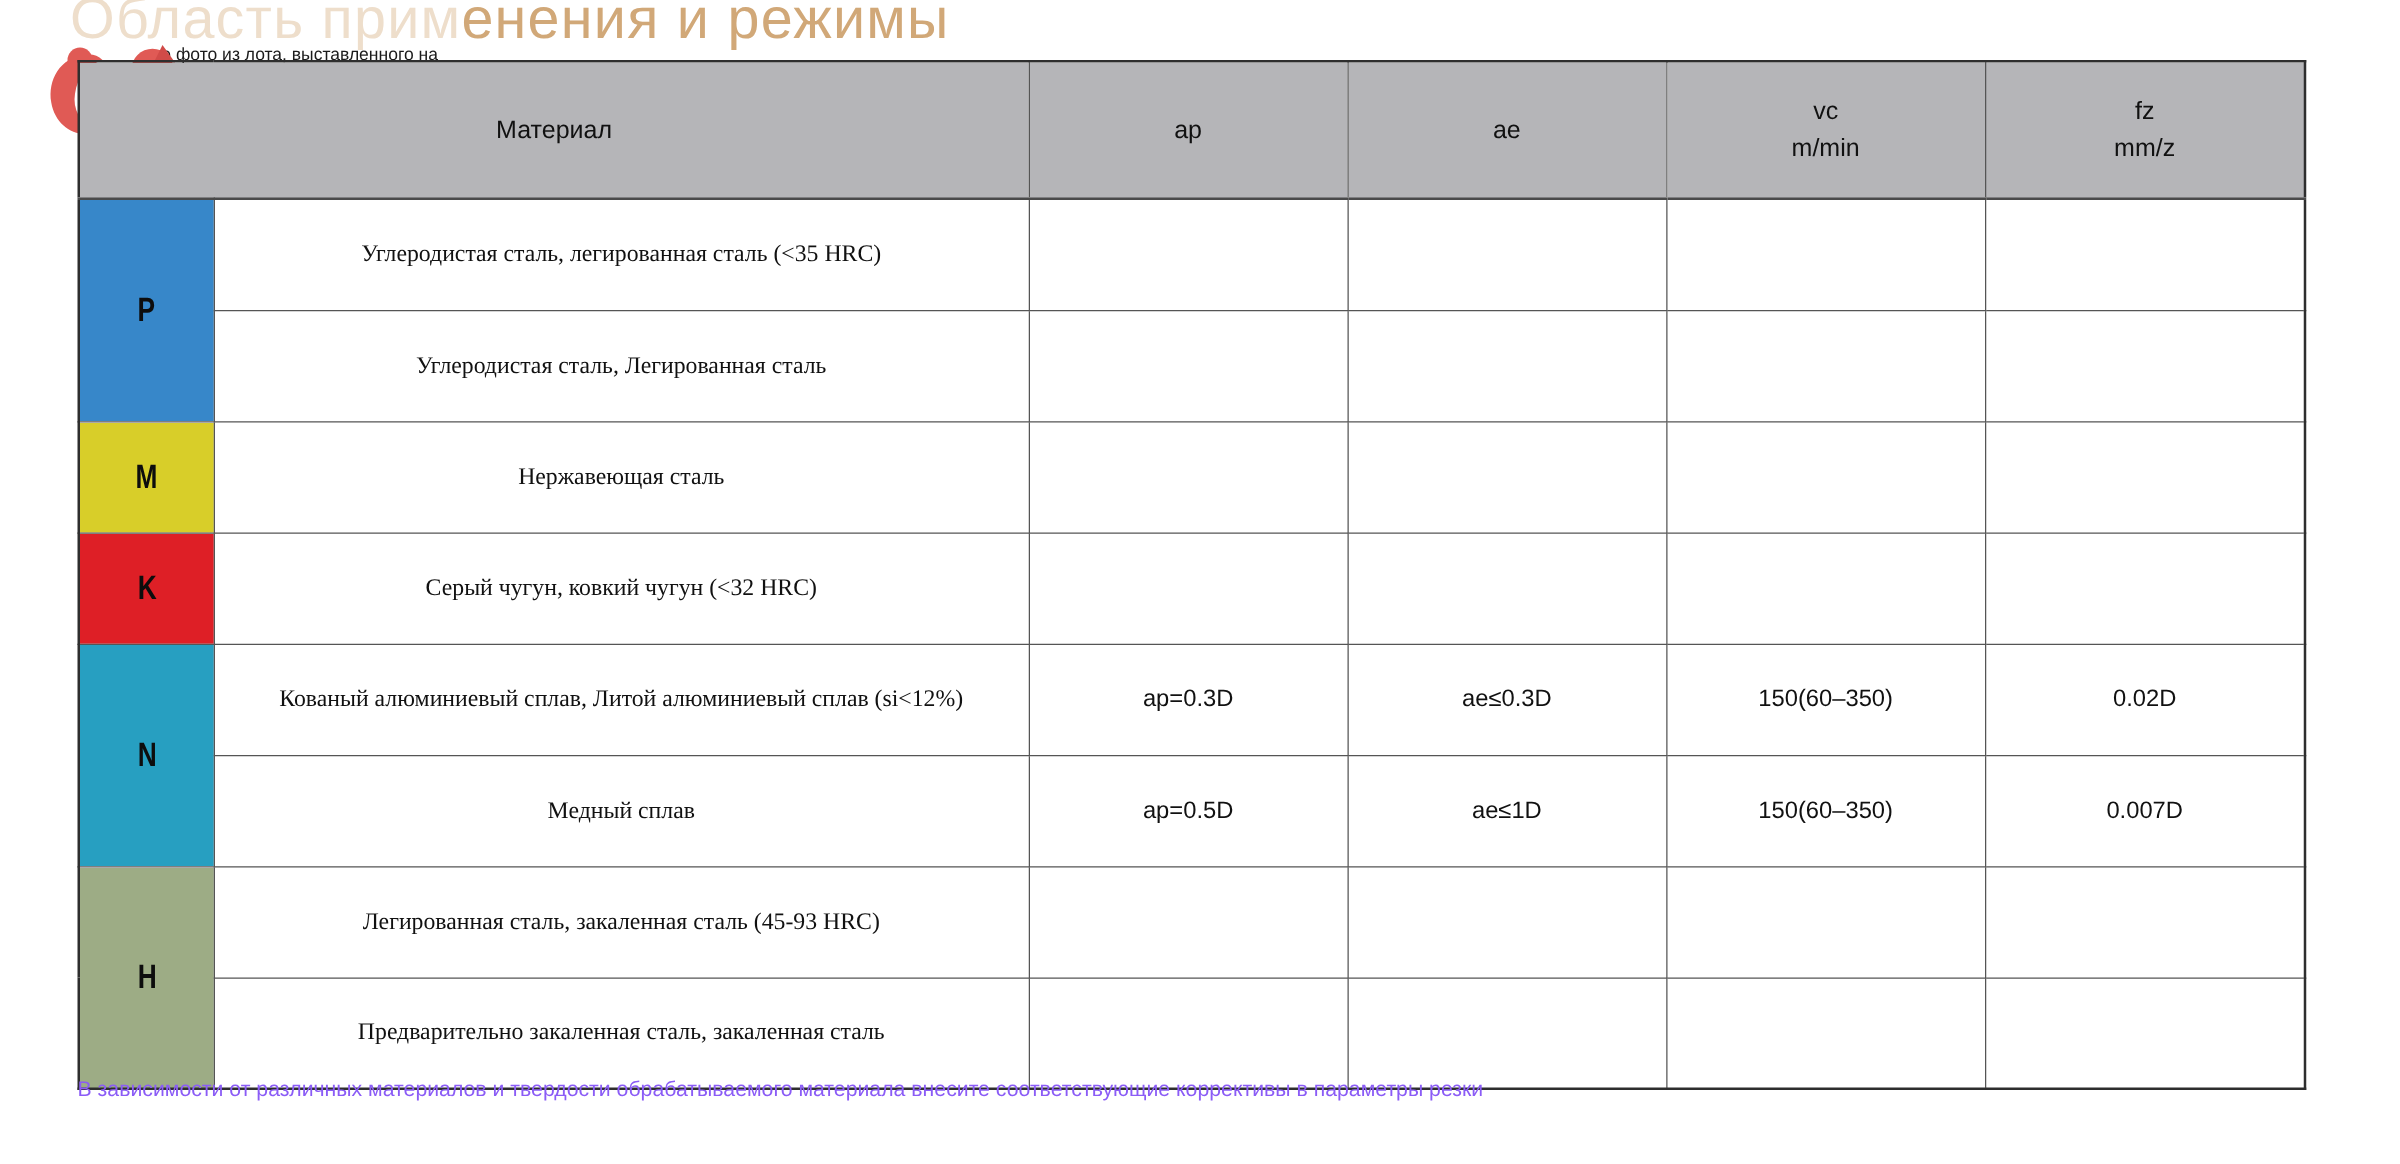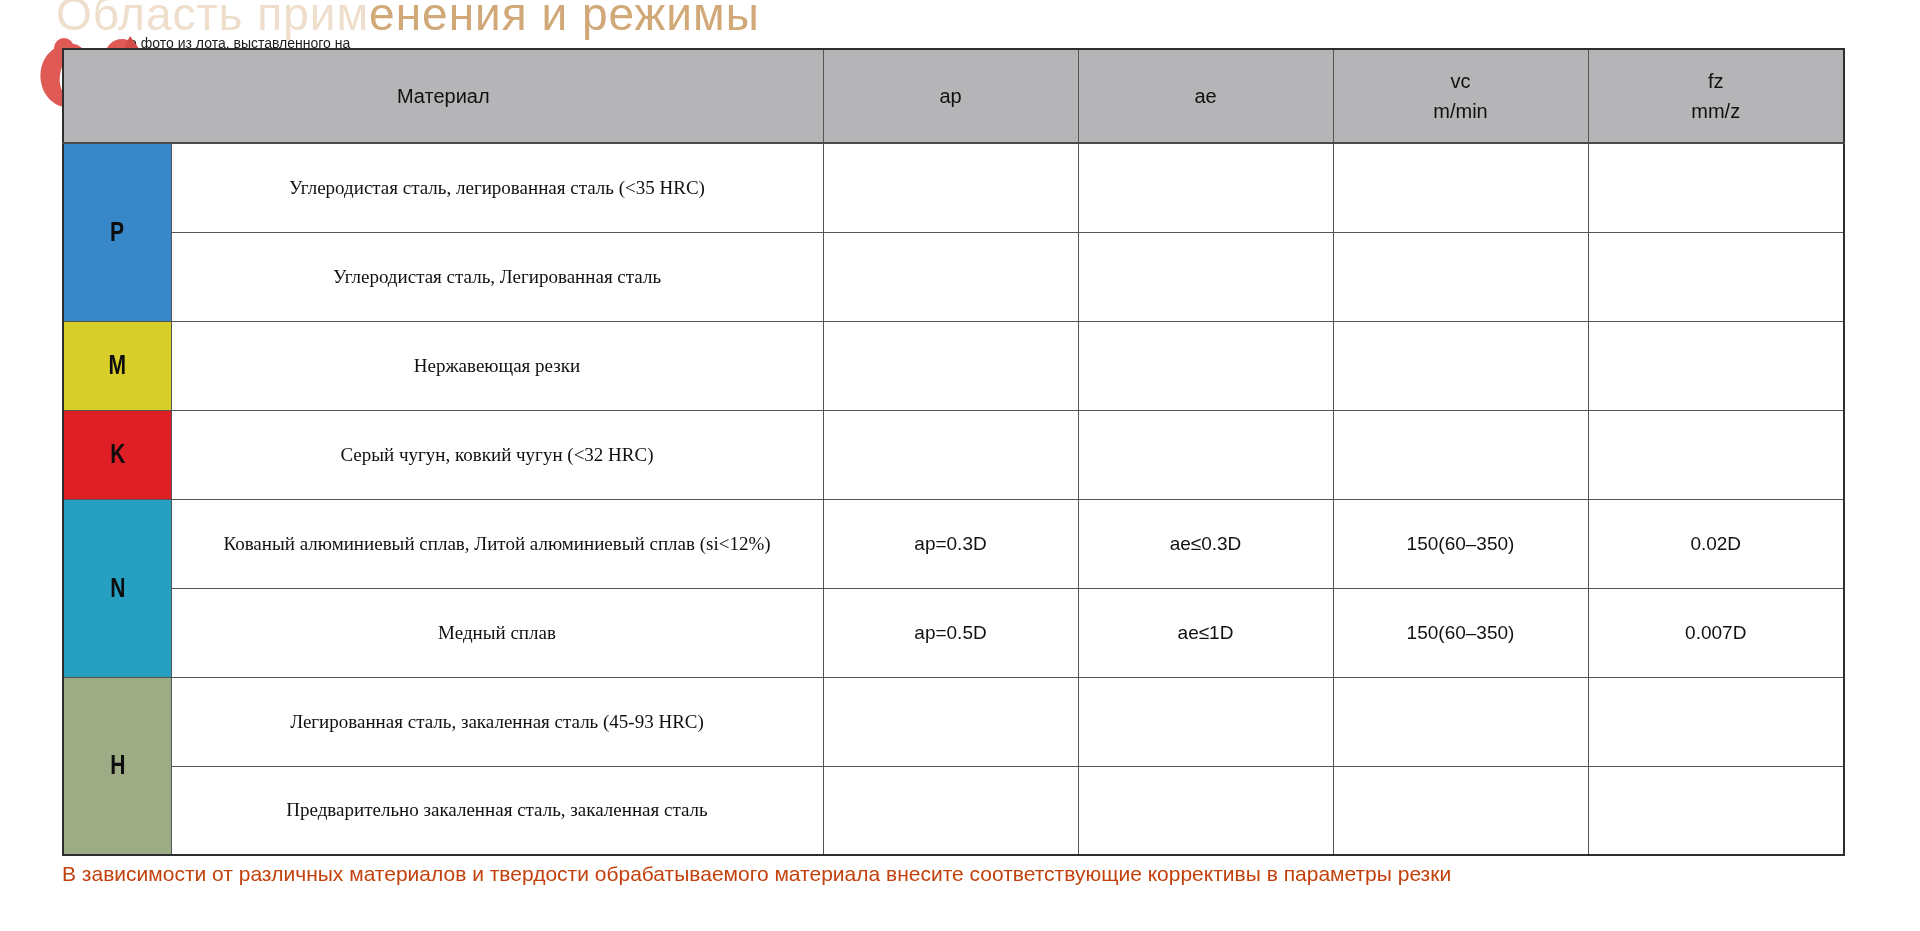"Материал" tr.hdr { height: 94px -> 110px }
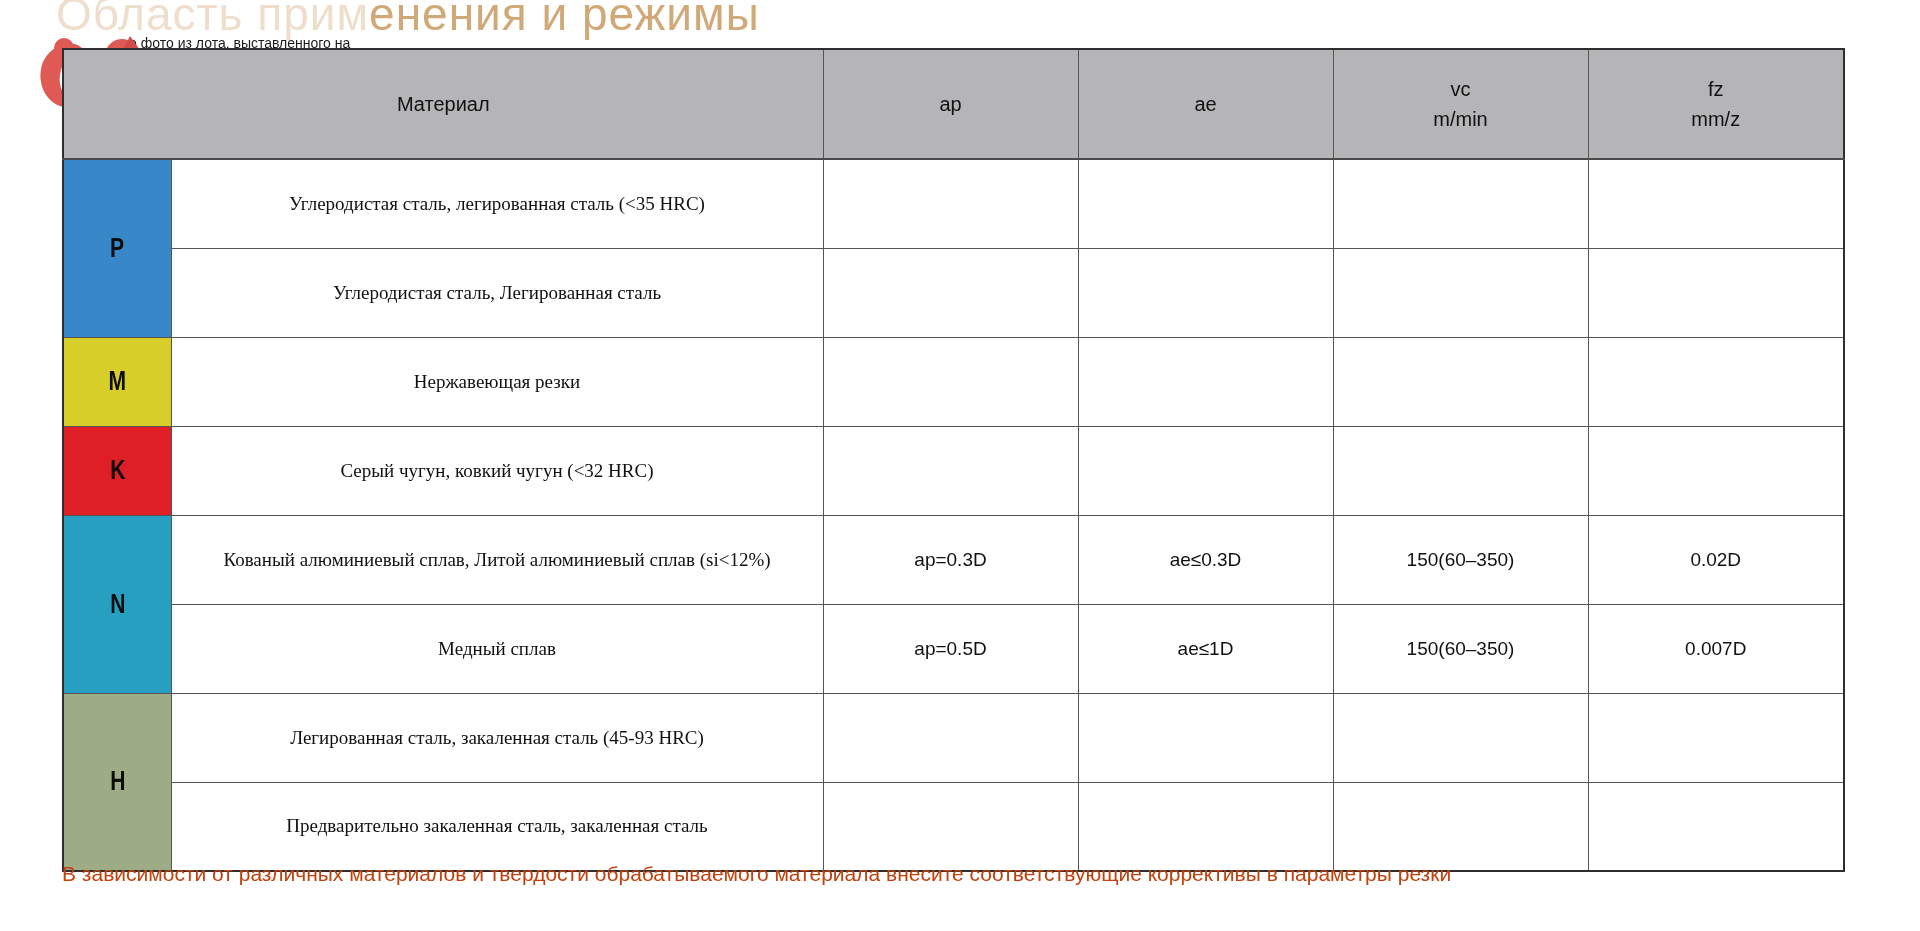"Нержавеющая резки" div.mat-inner { text: резки -> сталь }
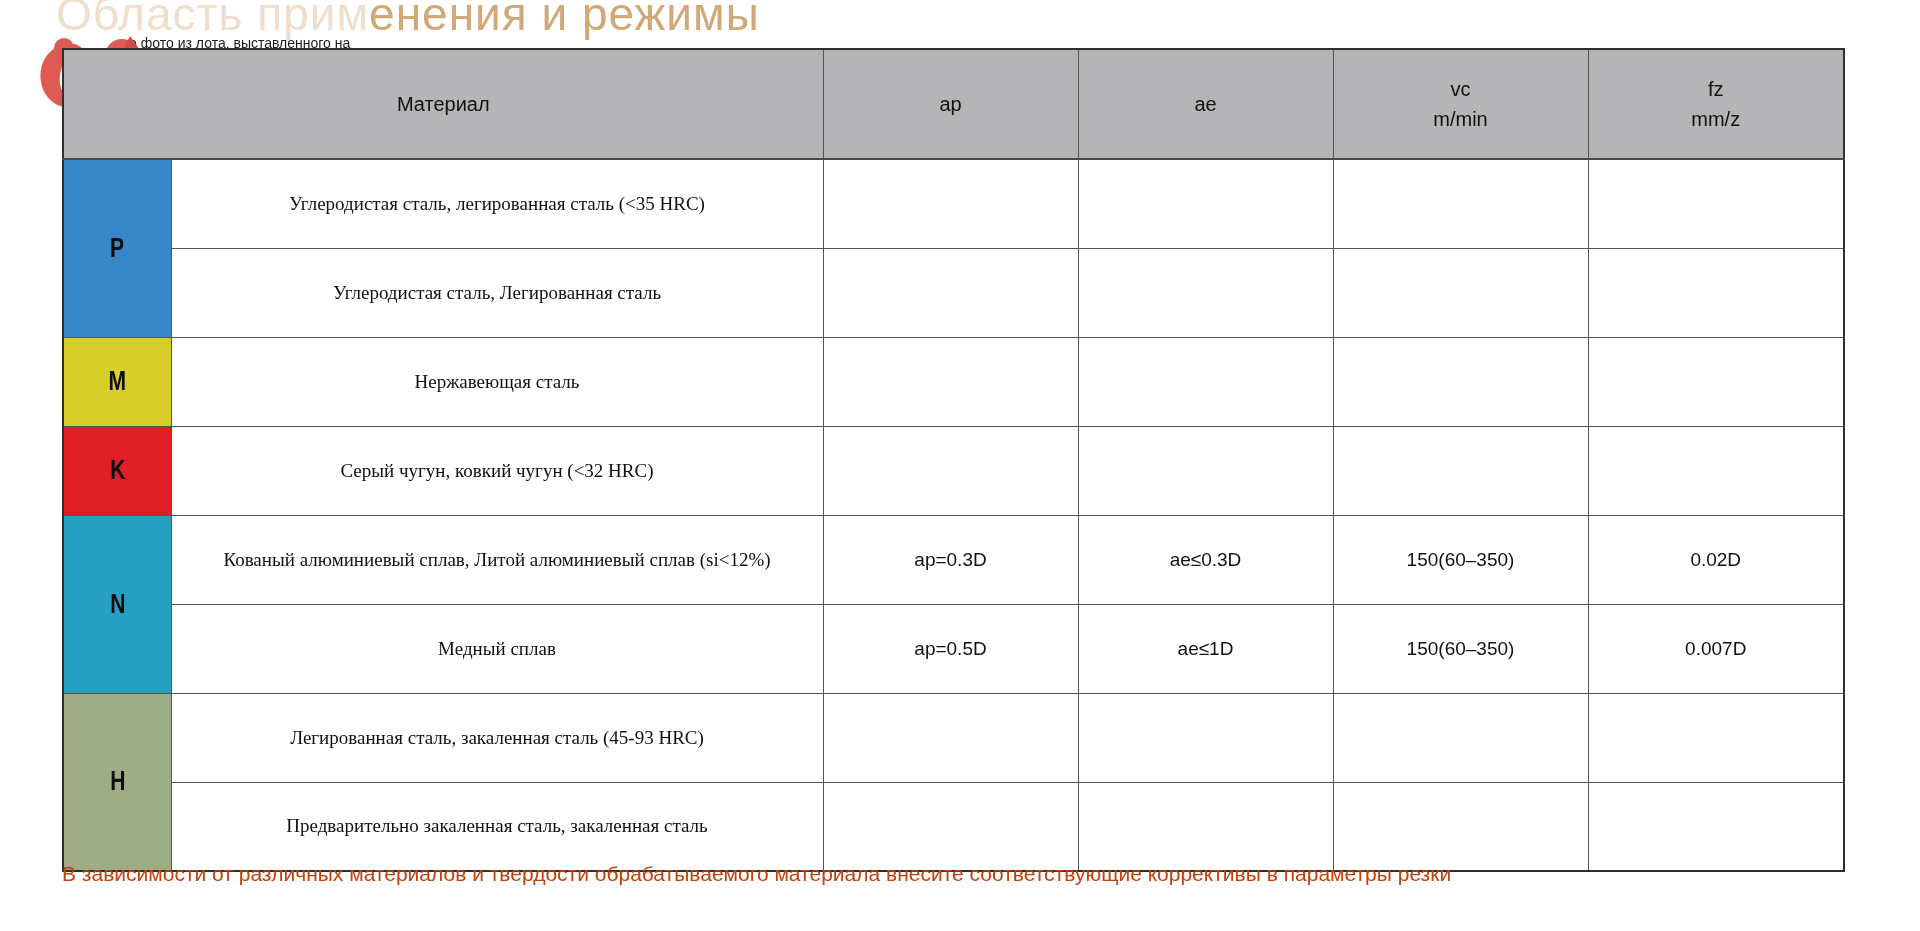"В зависимости от различных материалов" .footer-note { color: #c2410c -> #8b5cf6; font-size: 21px -> 17px }
